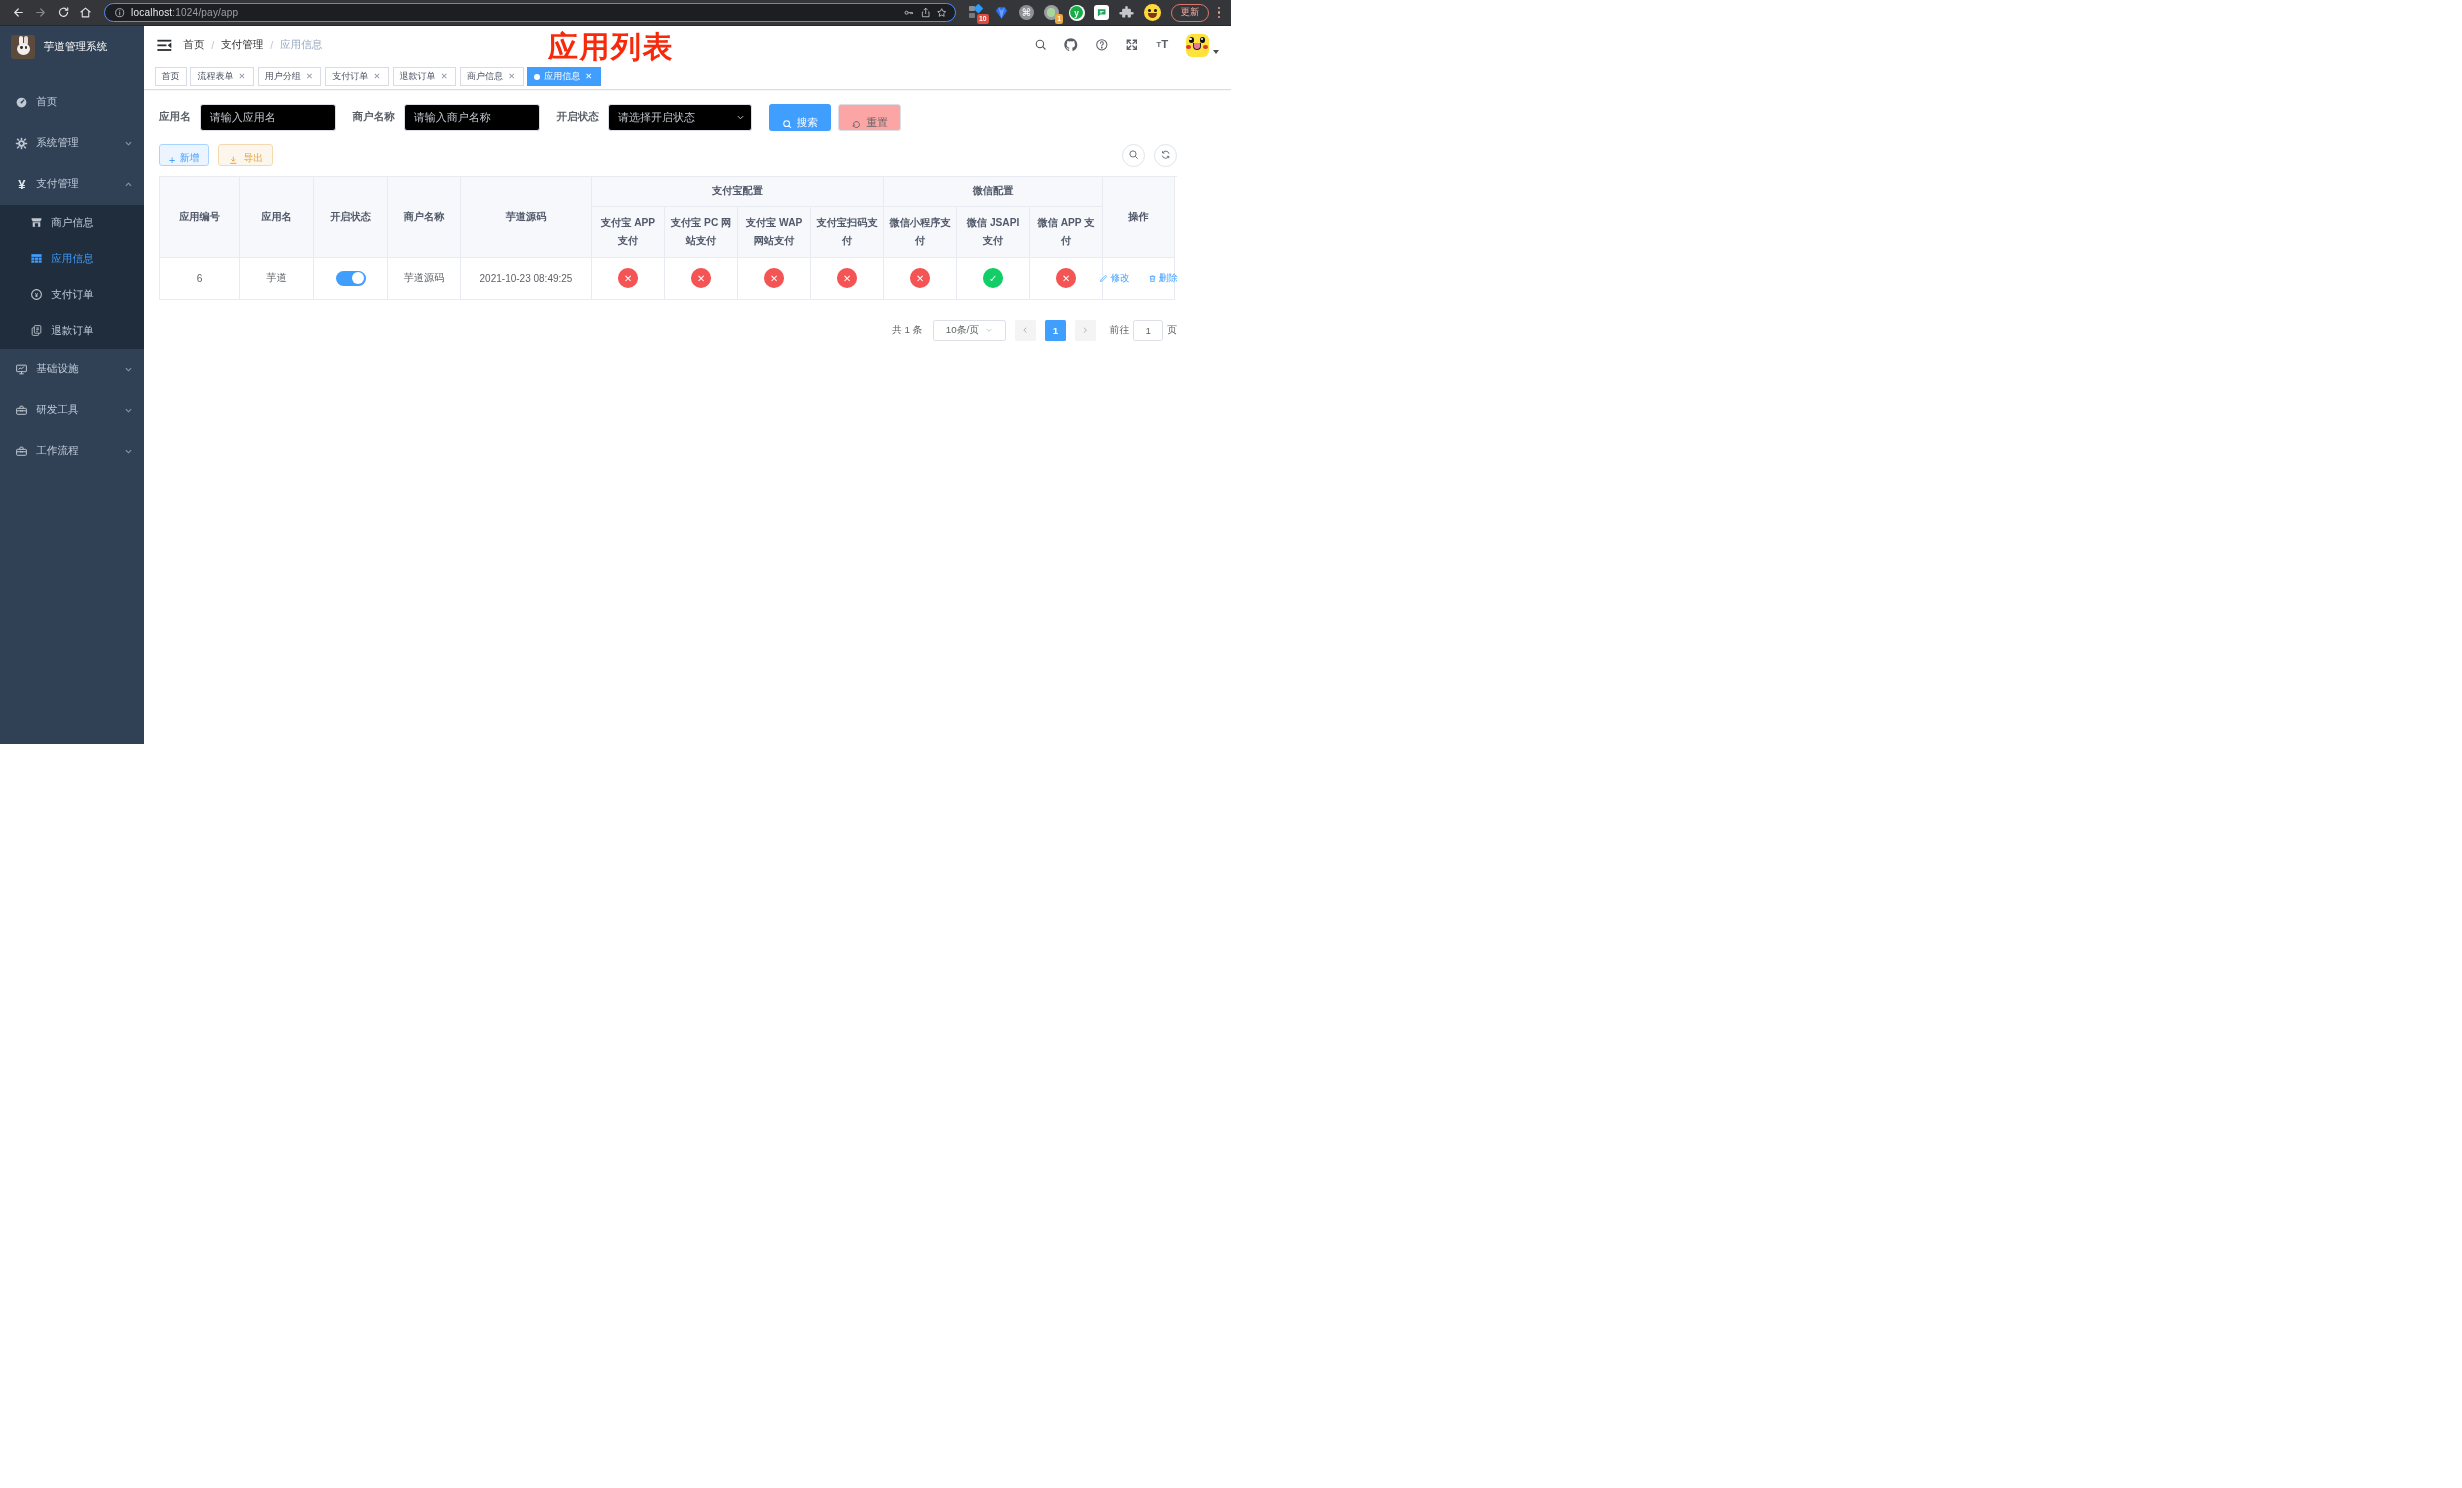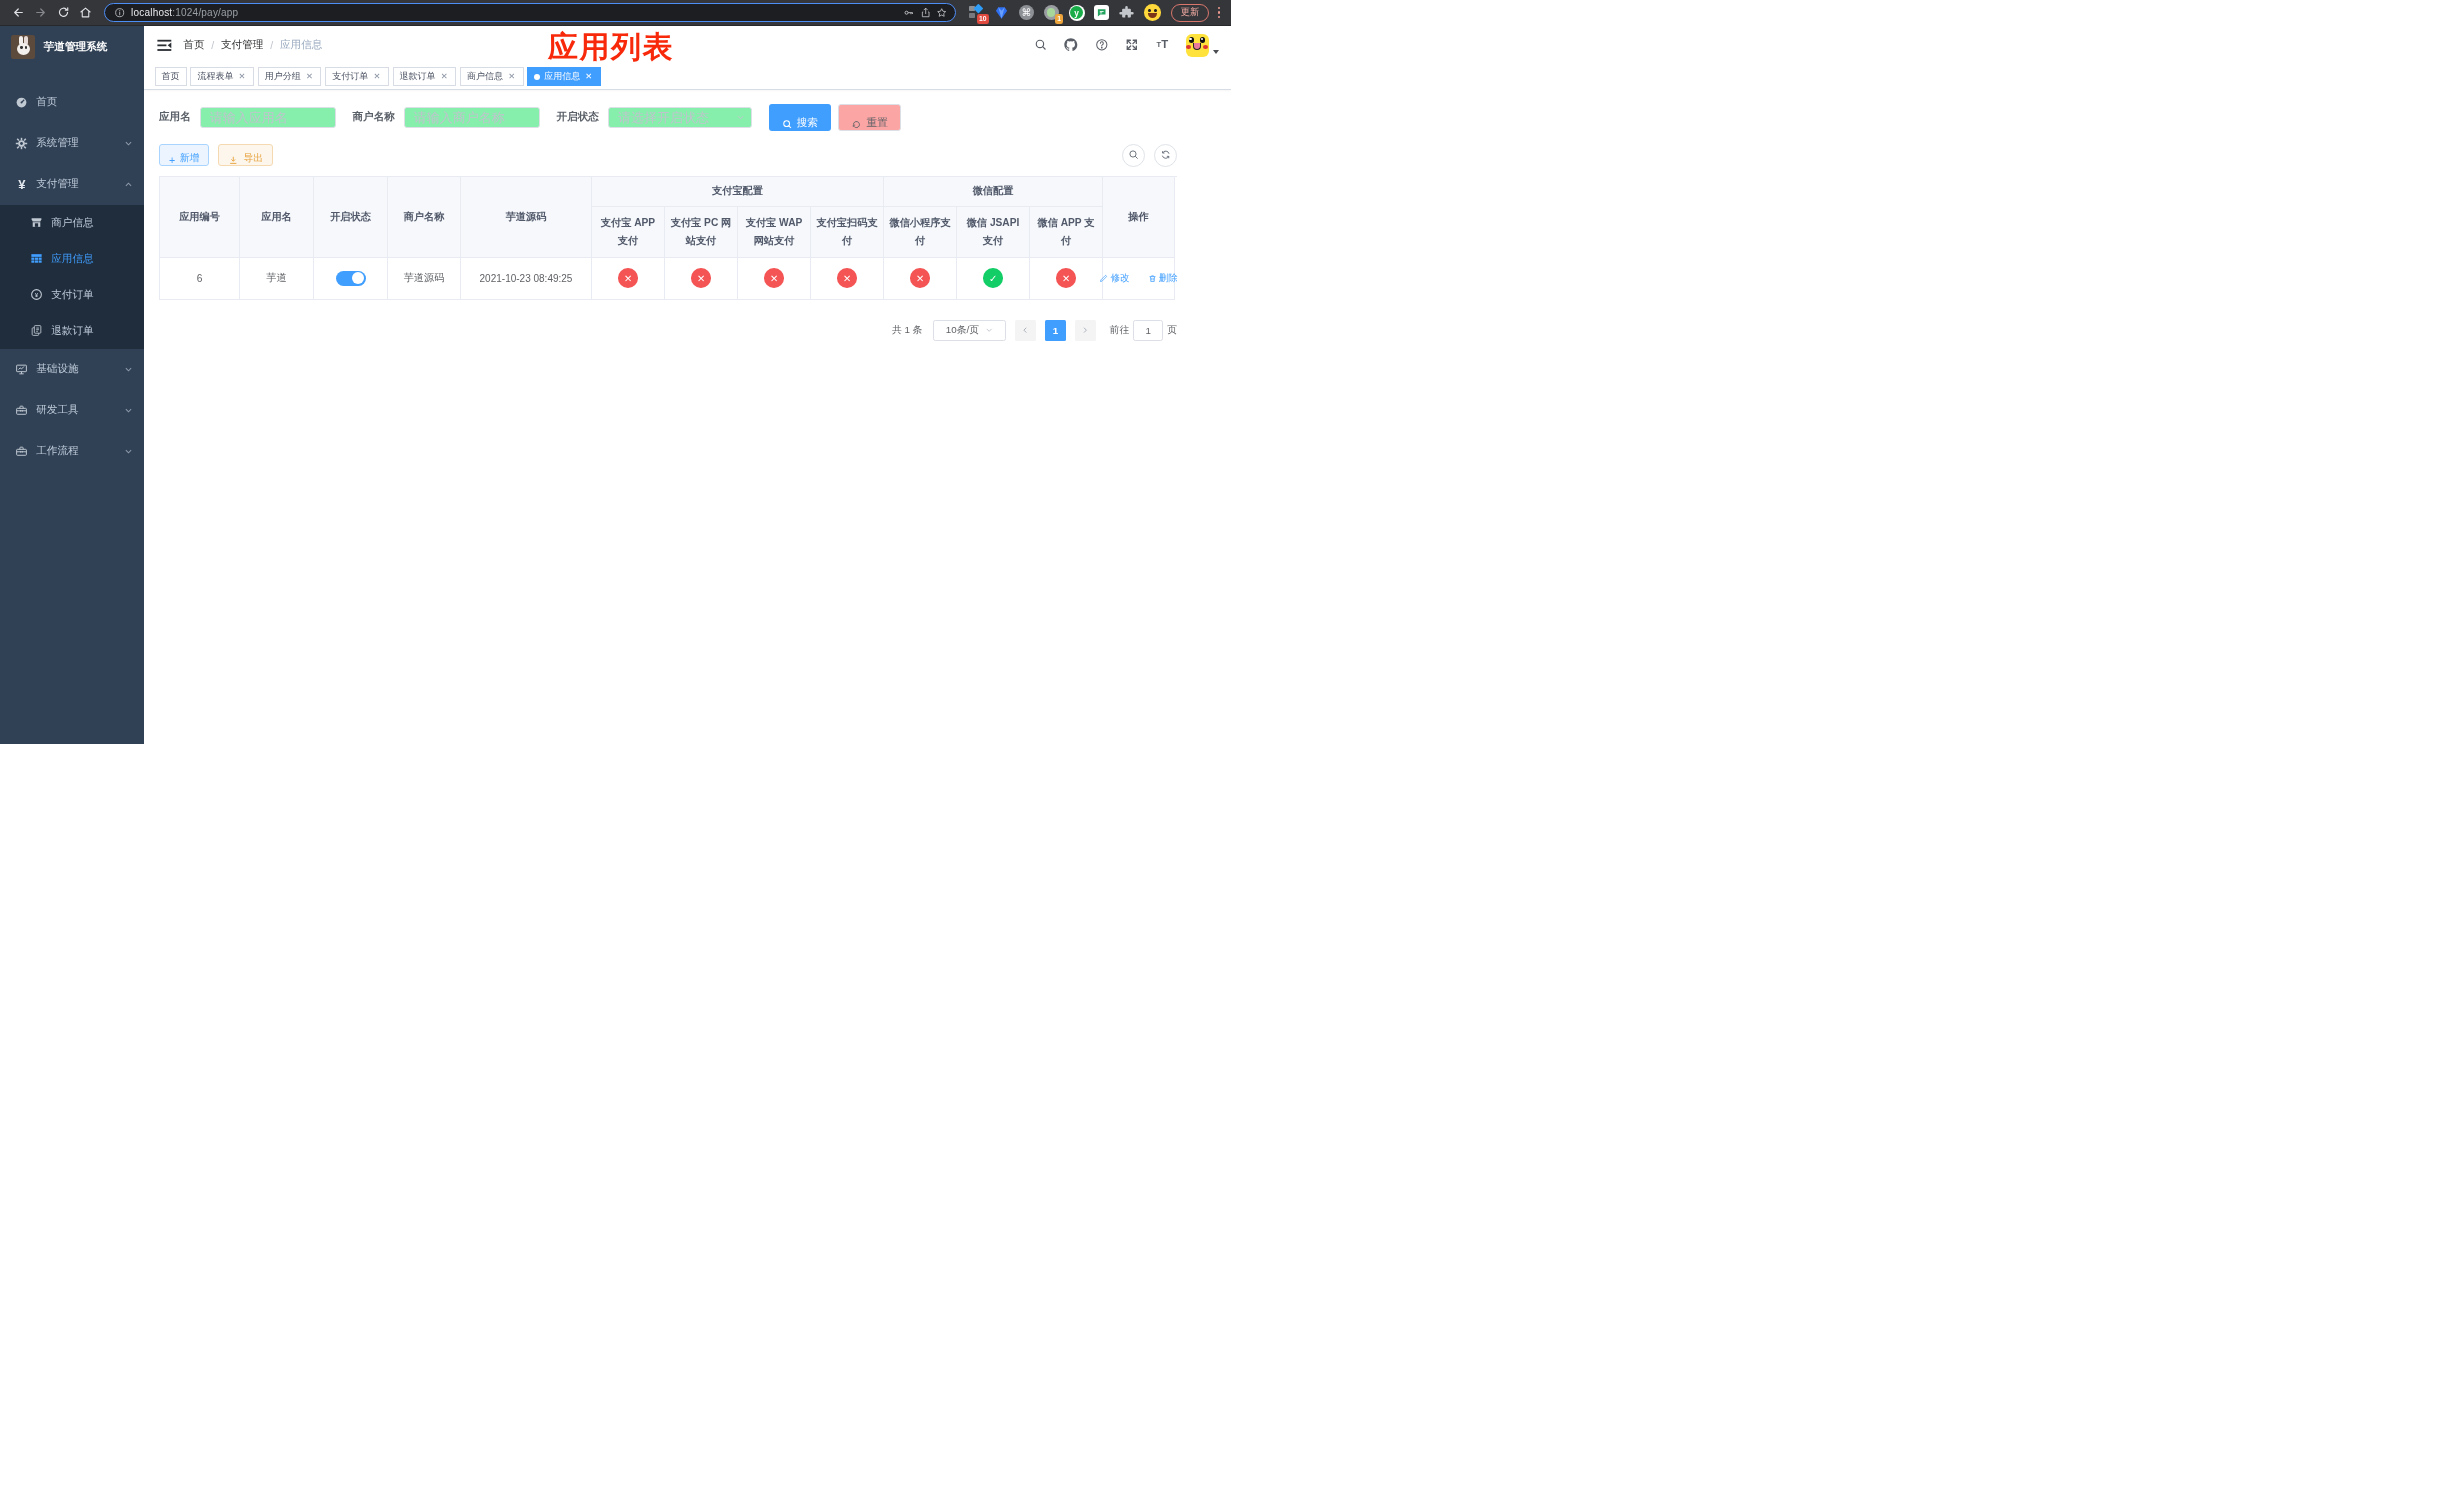"芋道管理系统" .logo-title { font-weight: bold -> normal }
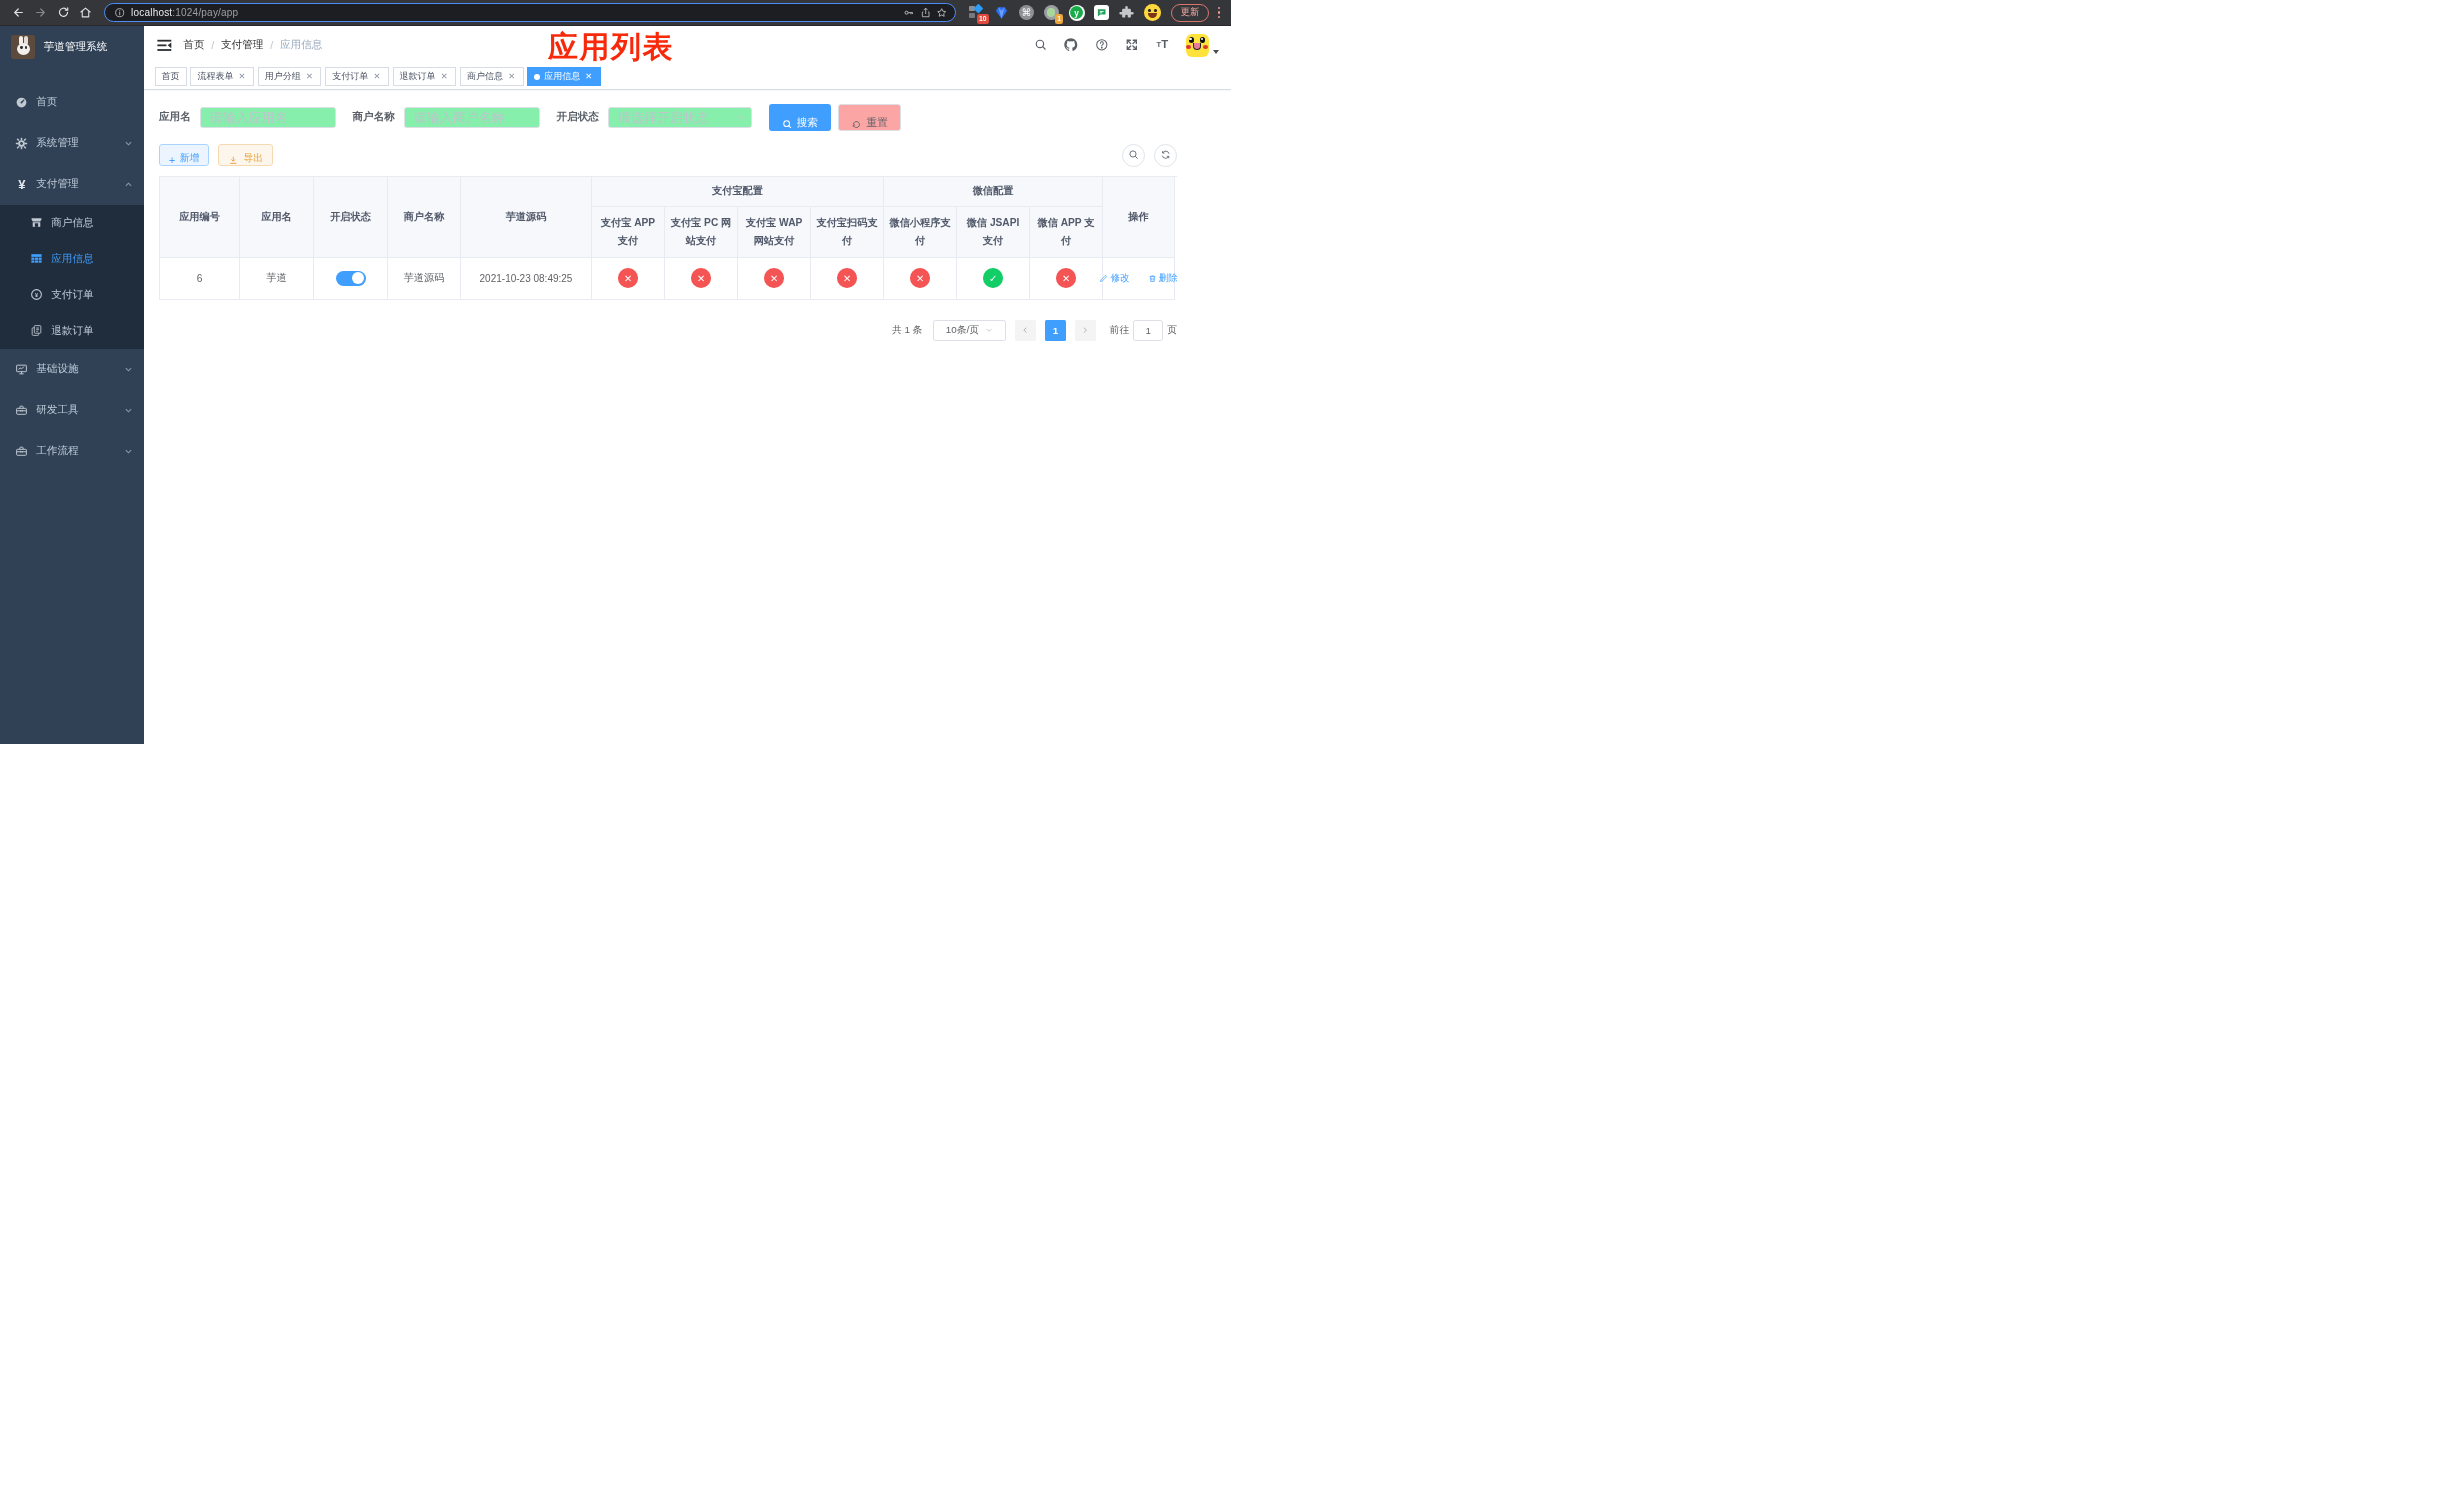"请输入应用名" .inp { background: #86efac -> #000000; font-size: 13px -> 11px; height: 21px -> 27px }
